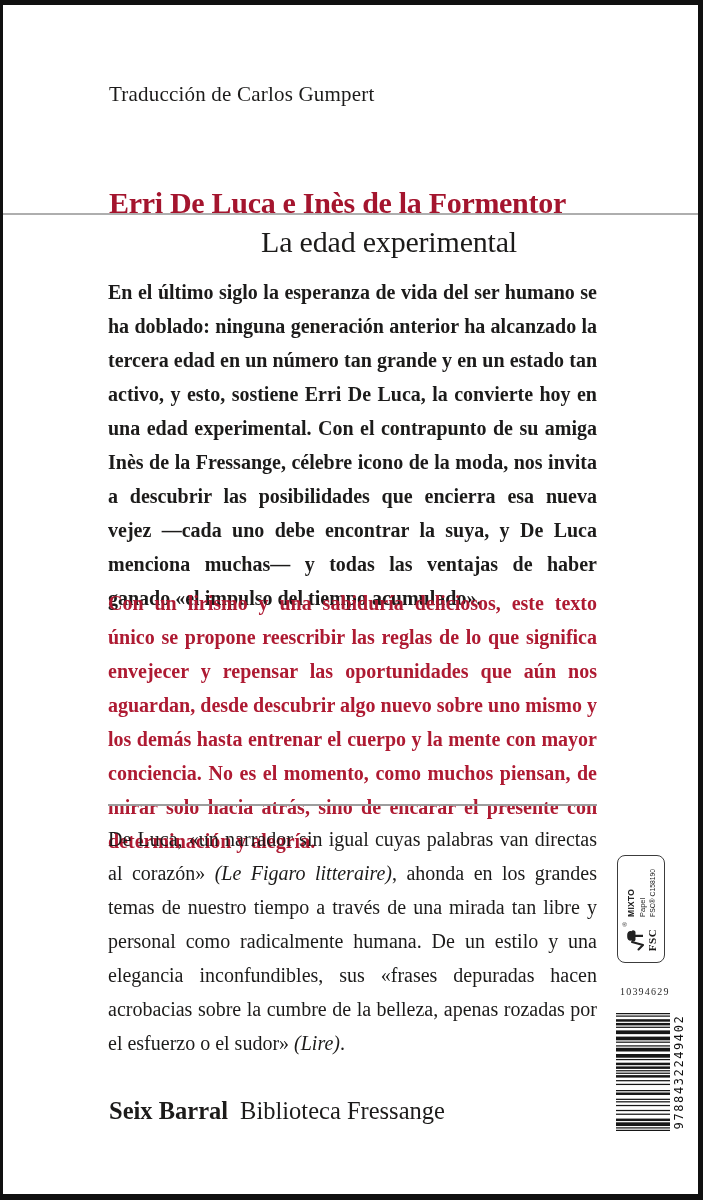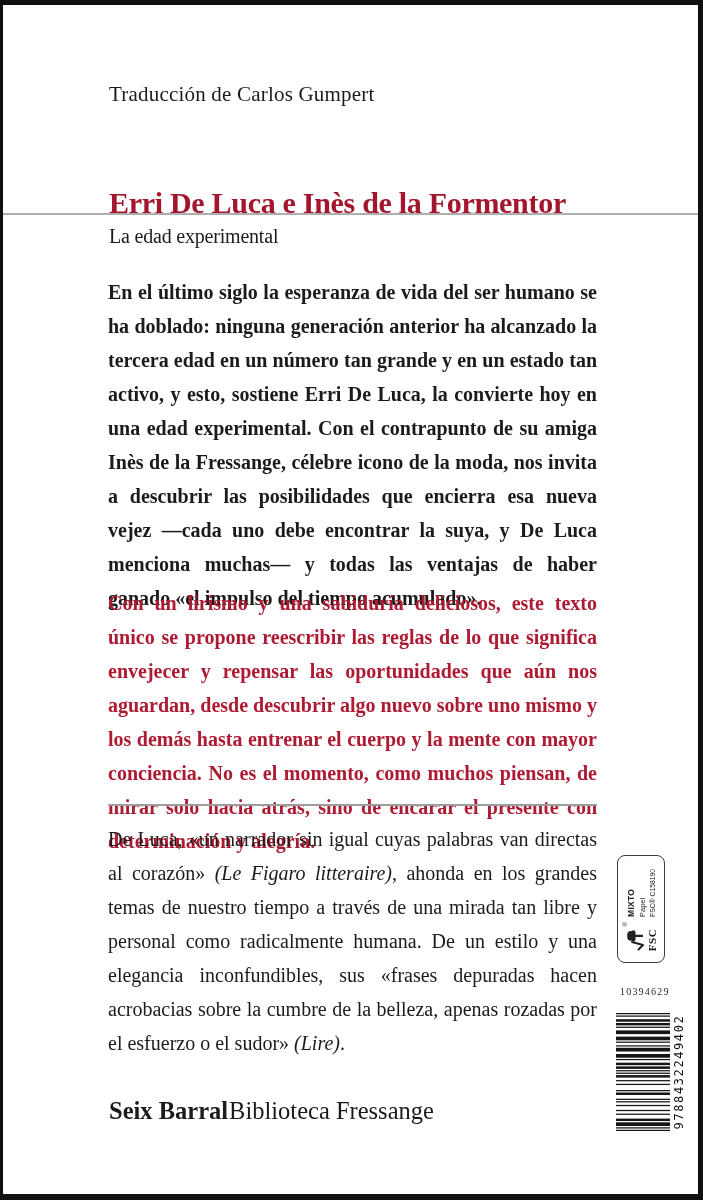"La edad experimental" .book-title { font-size: 20px -> 30px; text-align: none -> center }
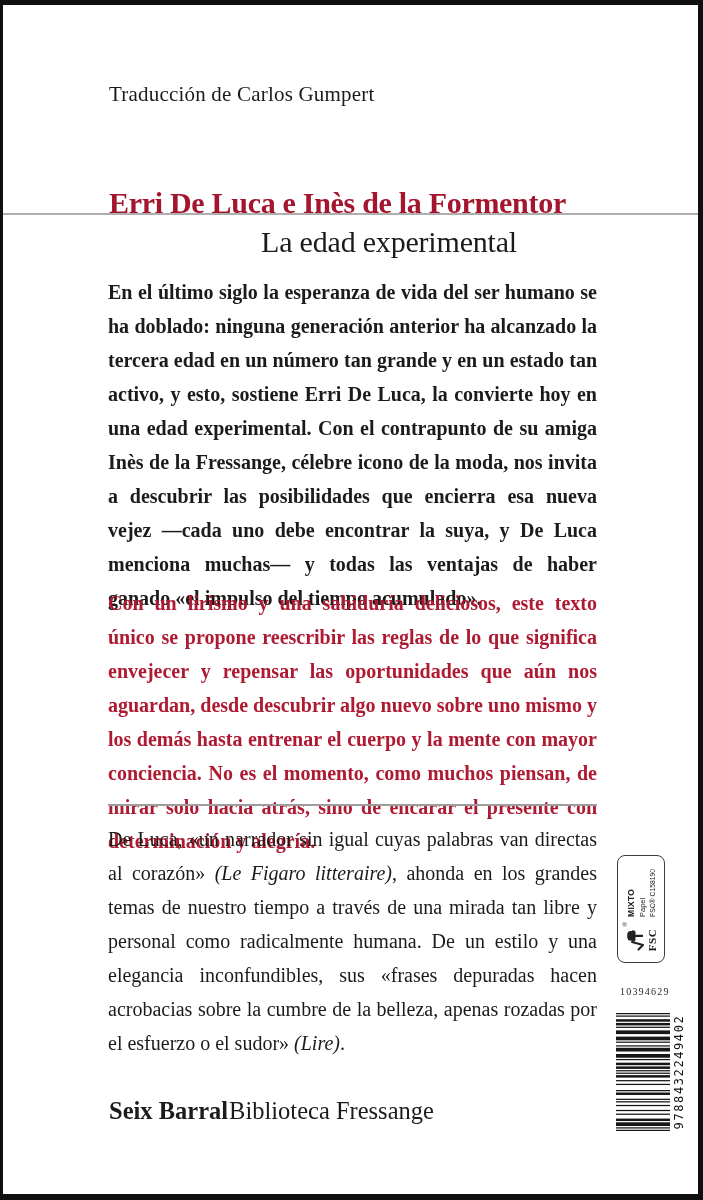"Seix Barral" .publisher .brand { margin-right: 1px -> 12px }
